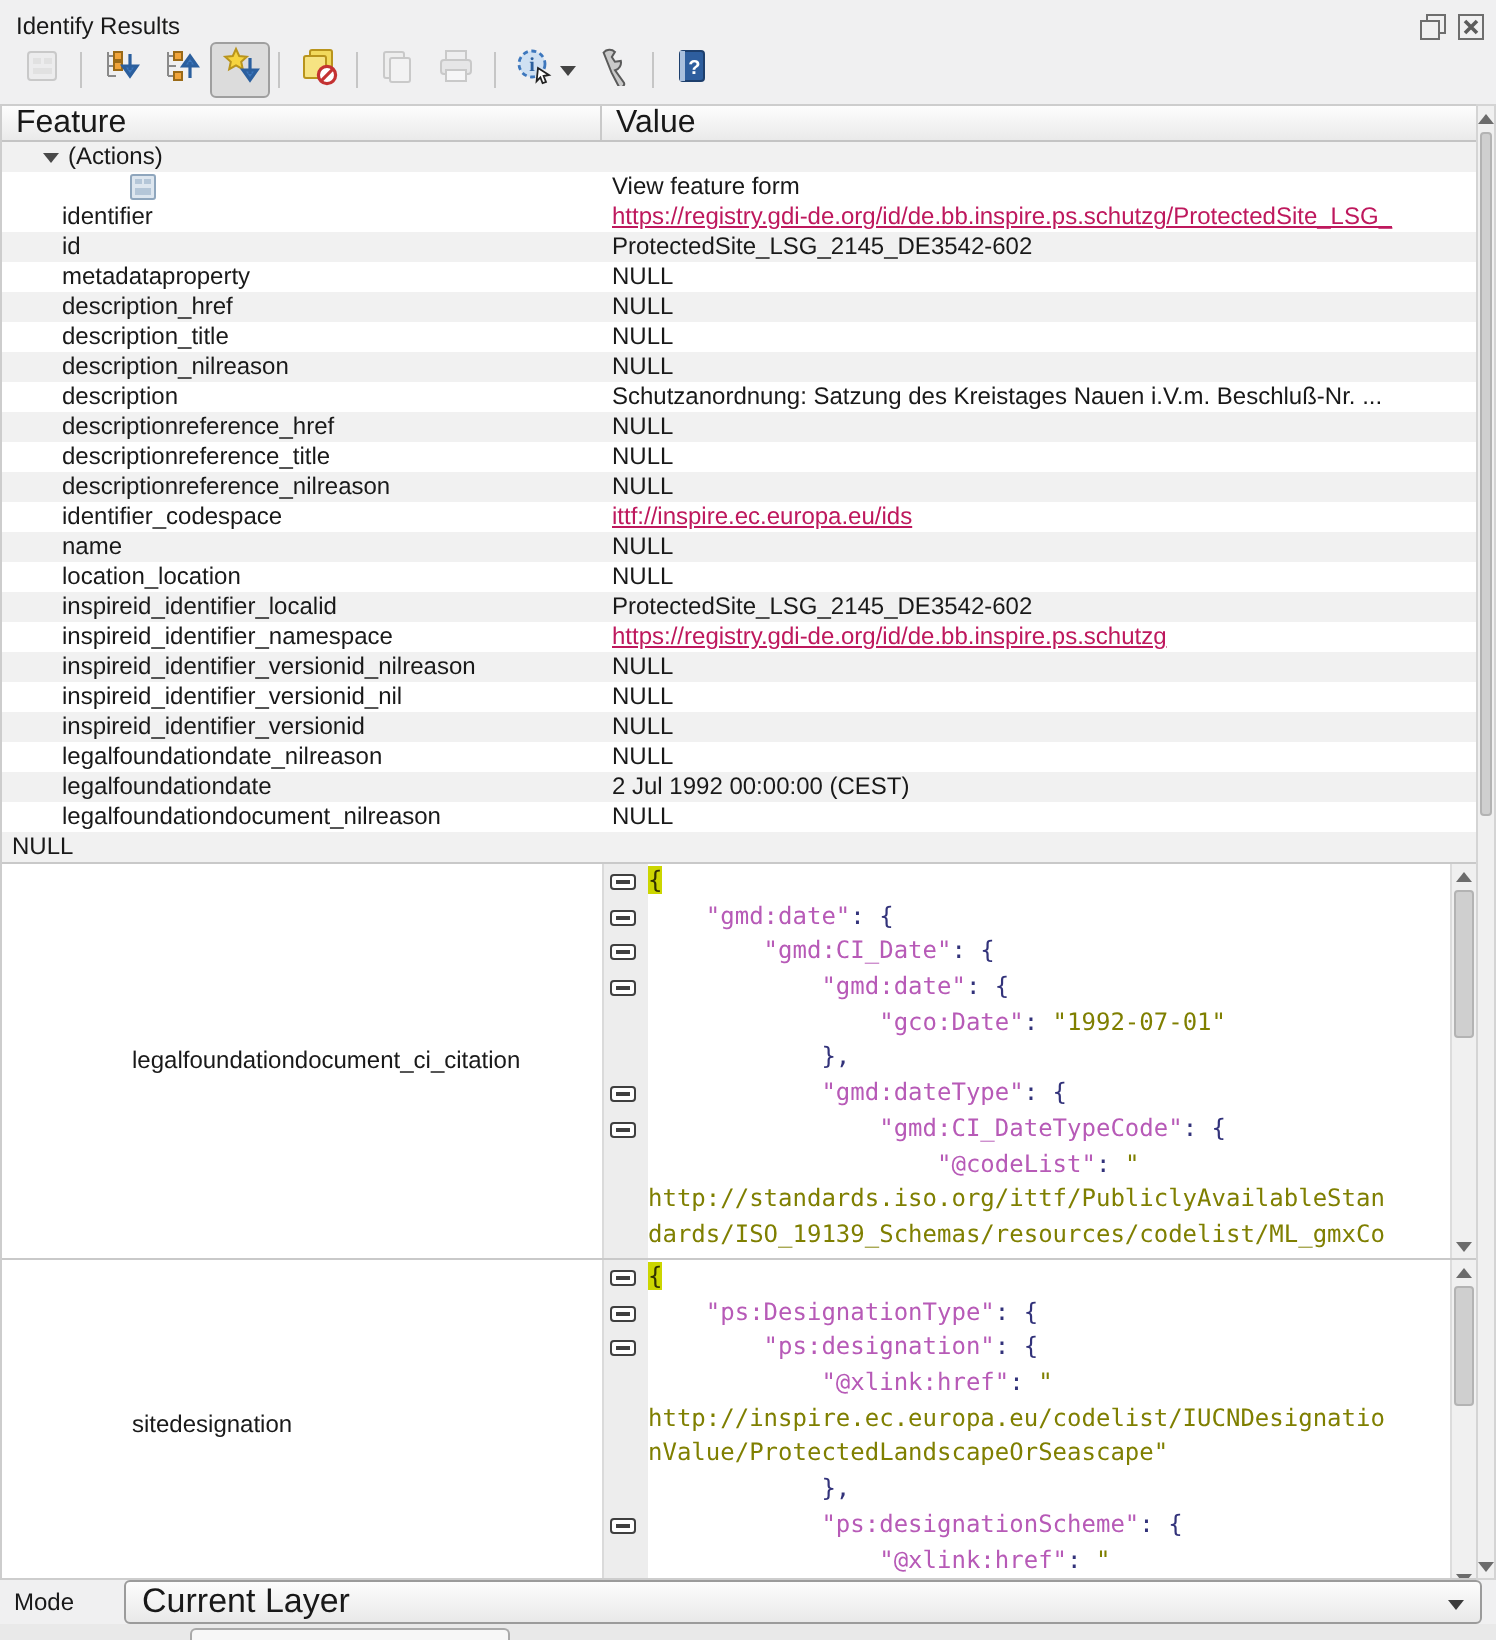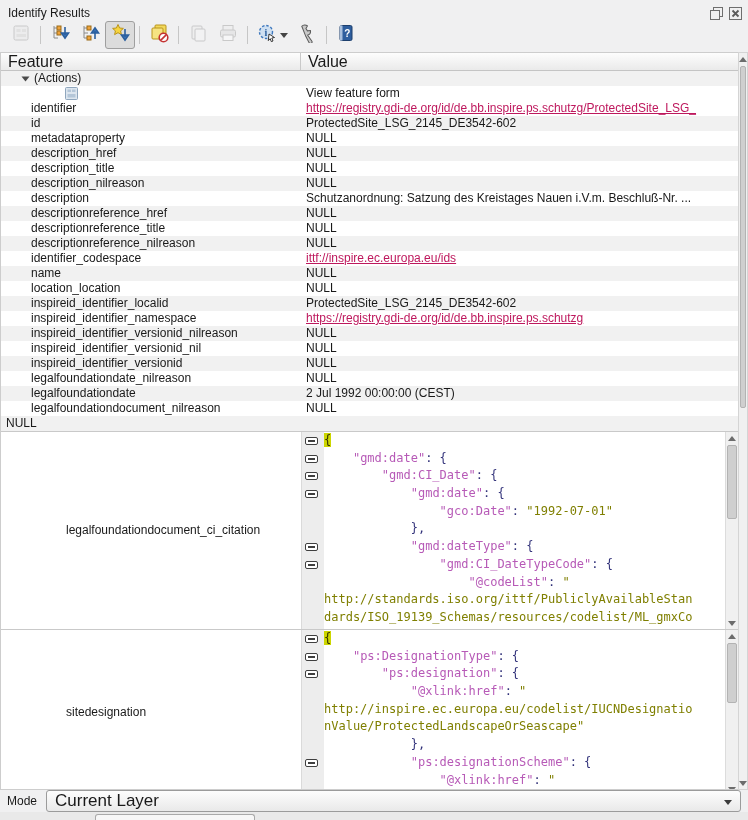"Mode" .footer { gap: 9px -> 25px }
